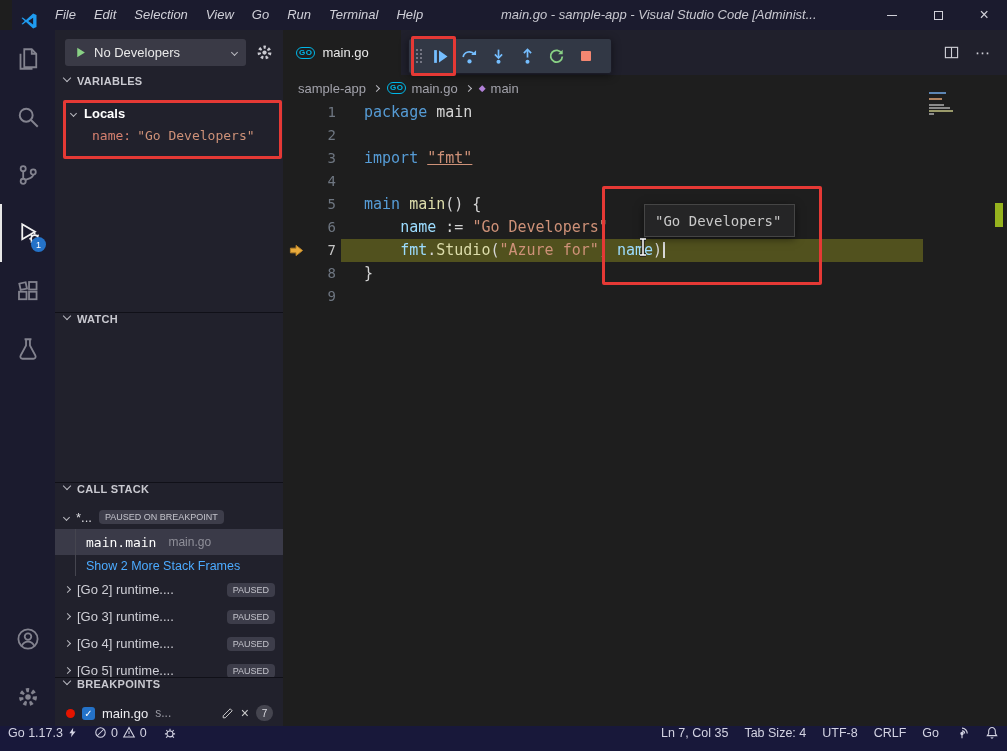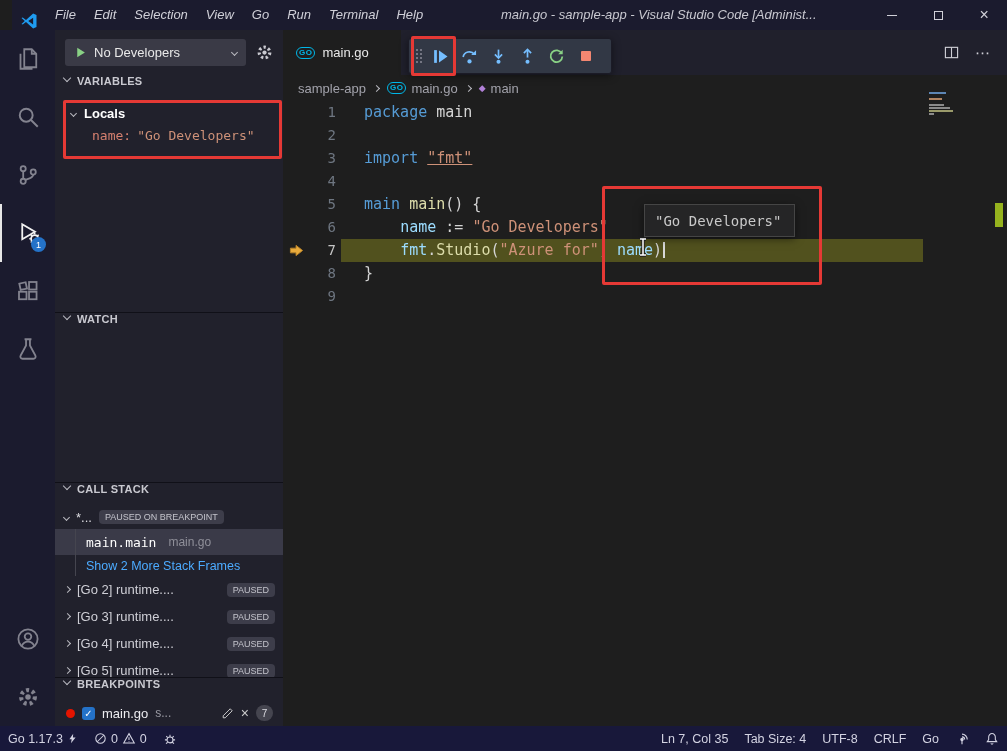"Go 1.17.3" .sb-item { align-items: center -> none }
